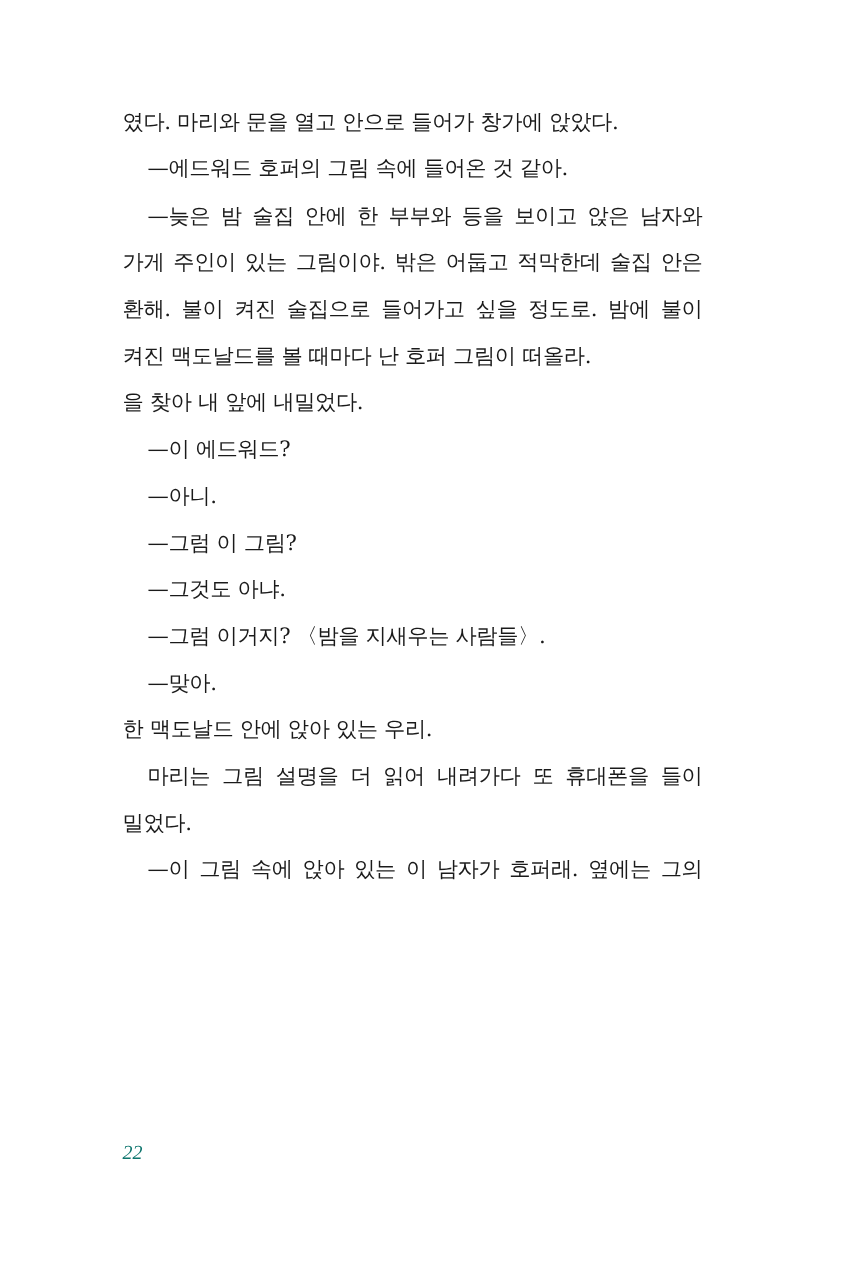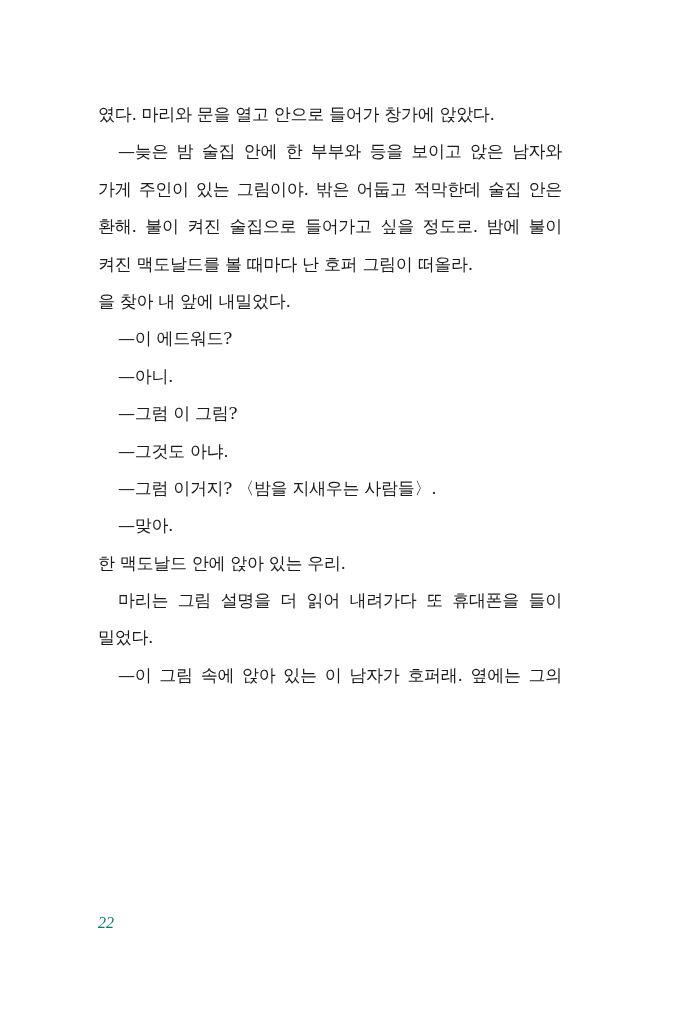"였다. 마리와 문을 열고 안으로" .page-body { top: 96px -> 80px }
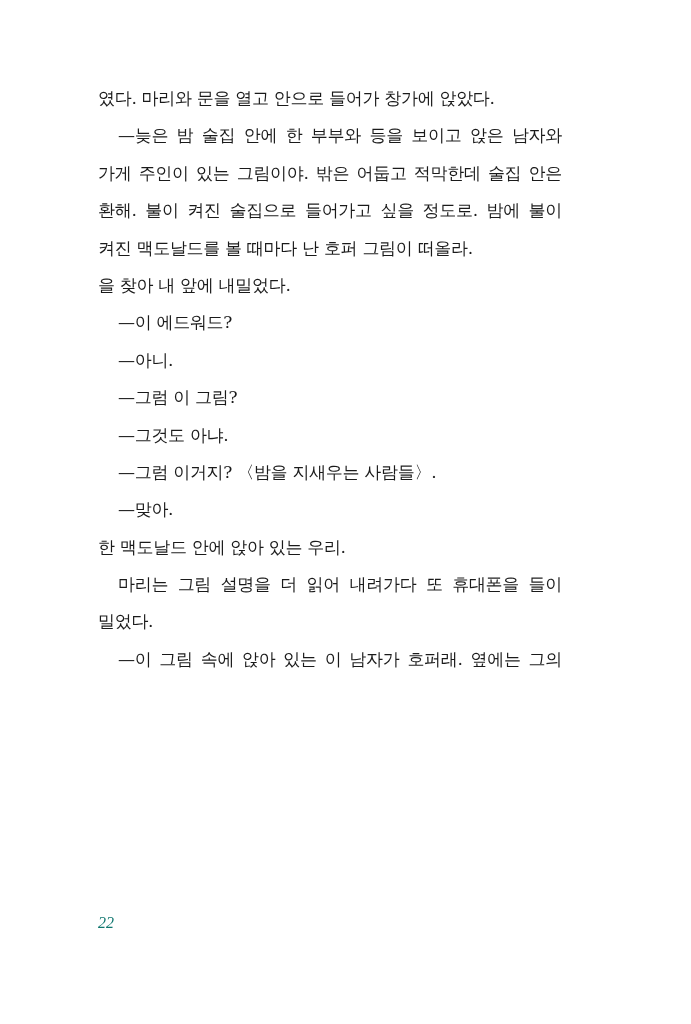"—에드워드 호퍼의 그림 속에 들어온" div.line { html: none -> <div>—에드워드 호퍼의 그림 속에 들어온 것 같아.</div> }
